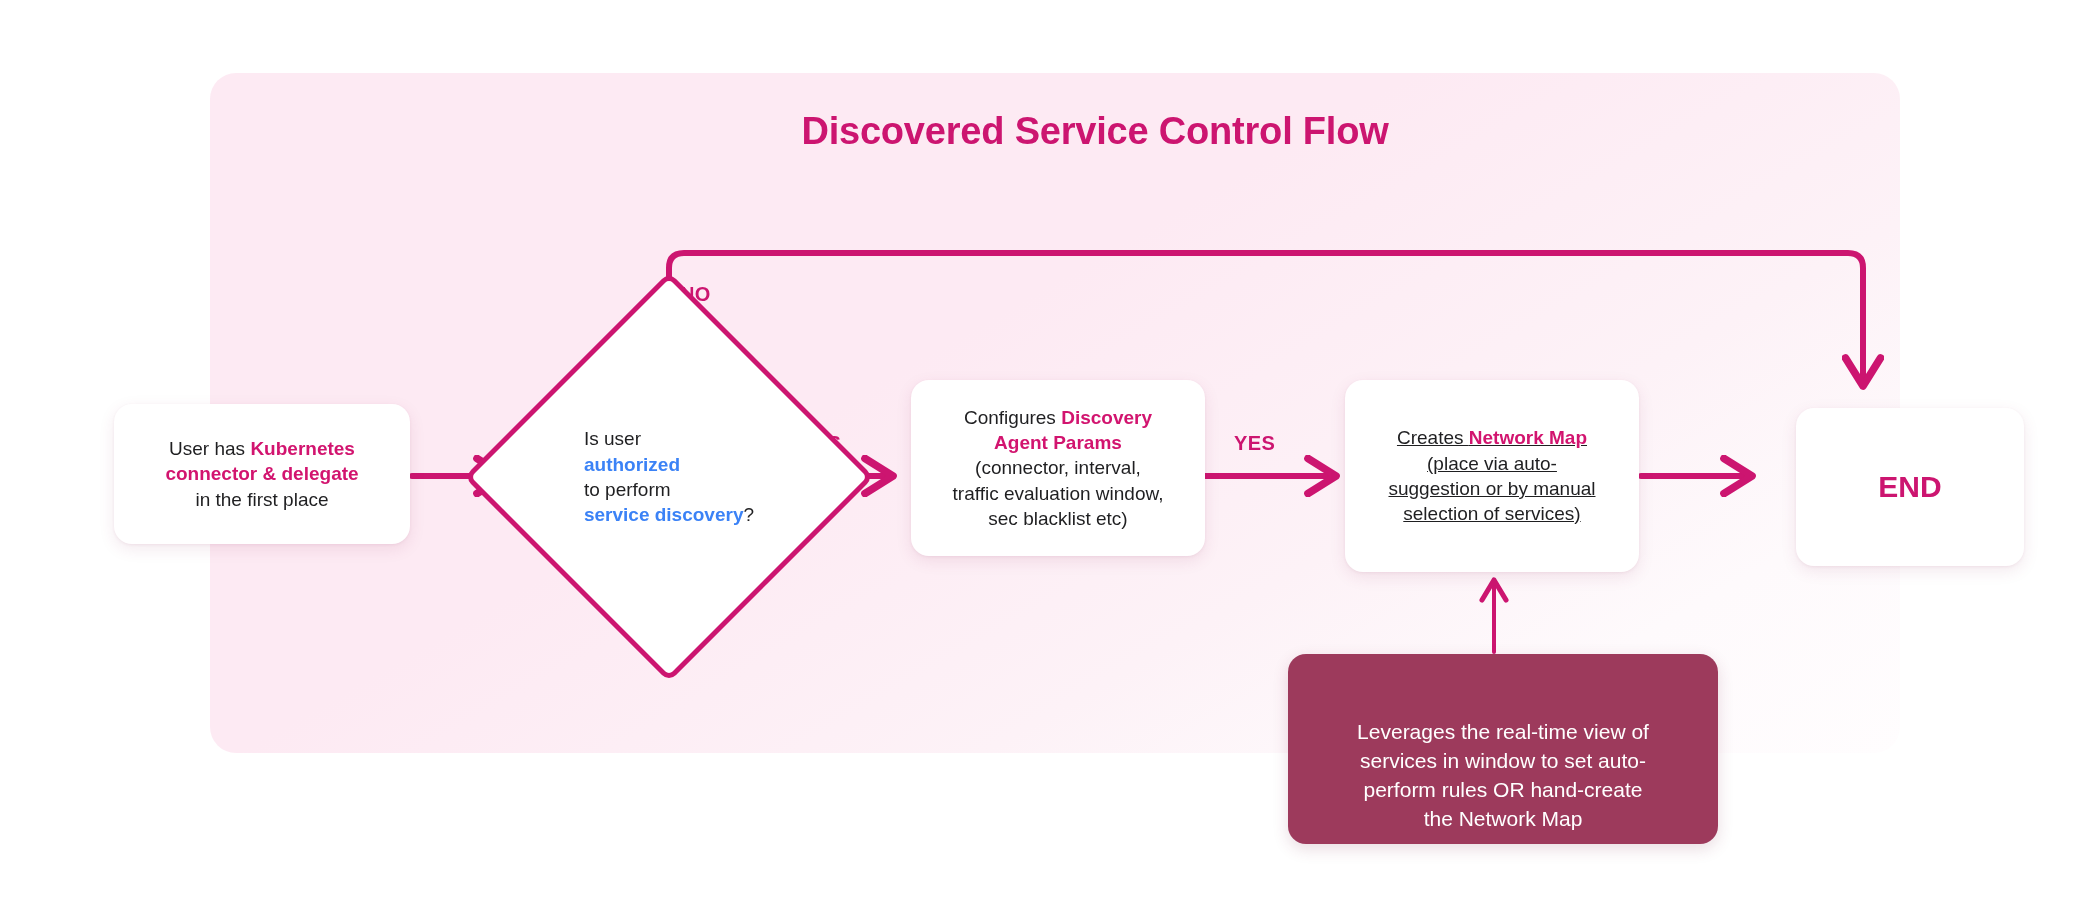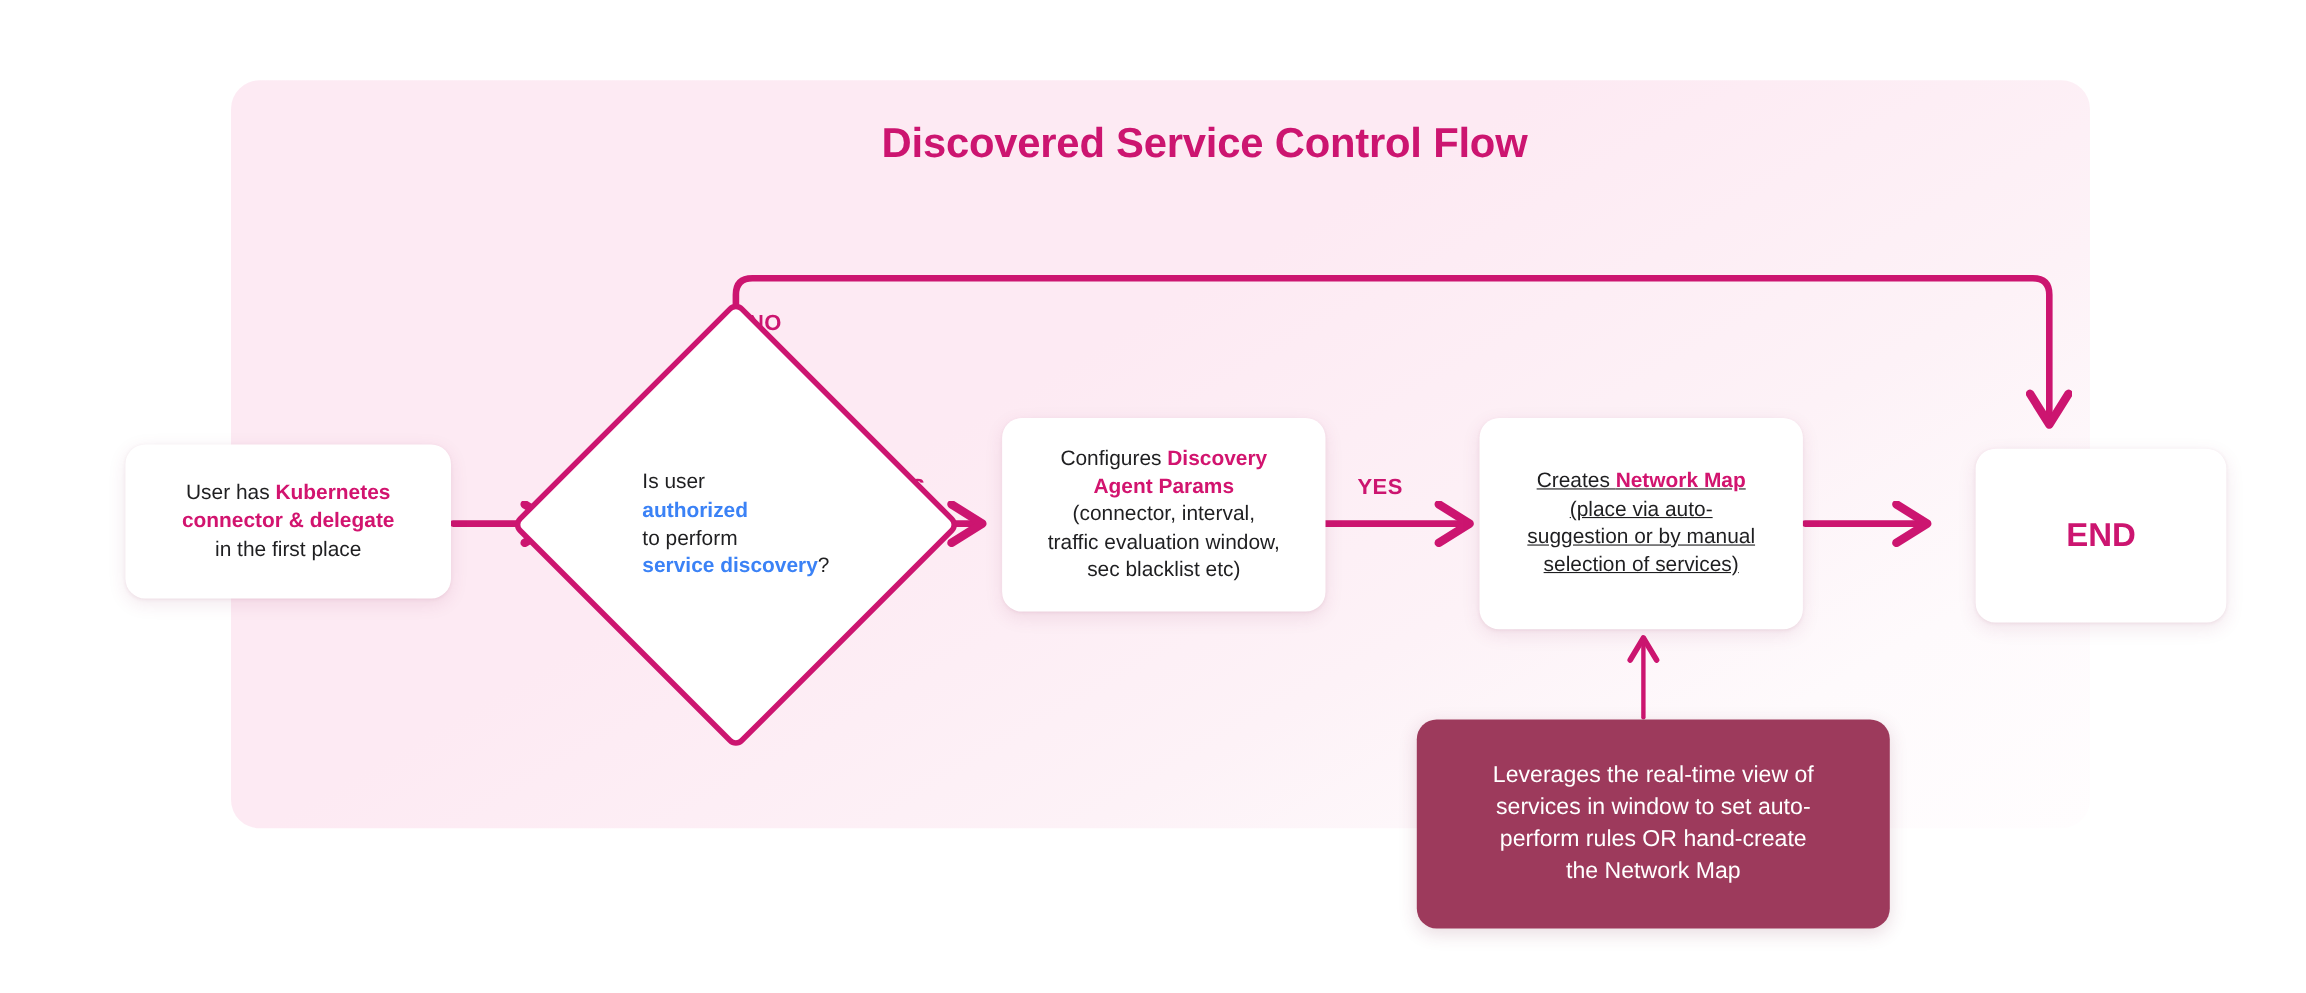"Leverages the real-time view of" #node-callout { align-items: center -> flex-end }
